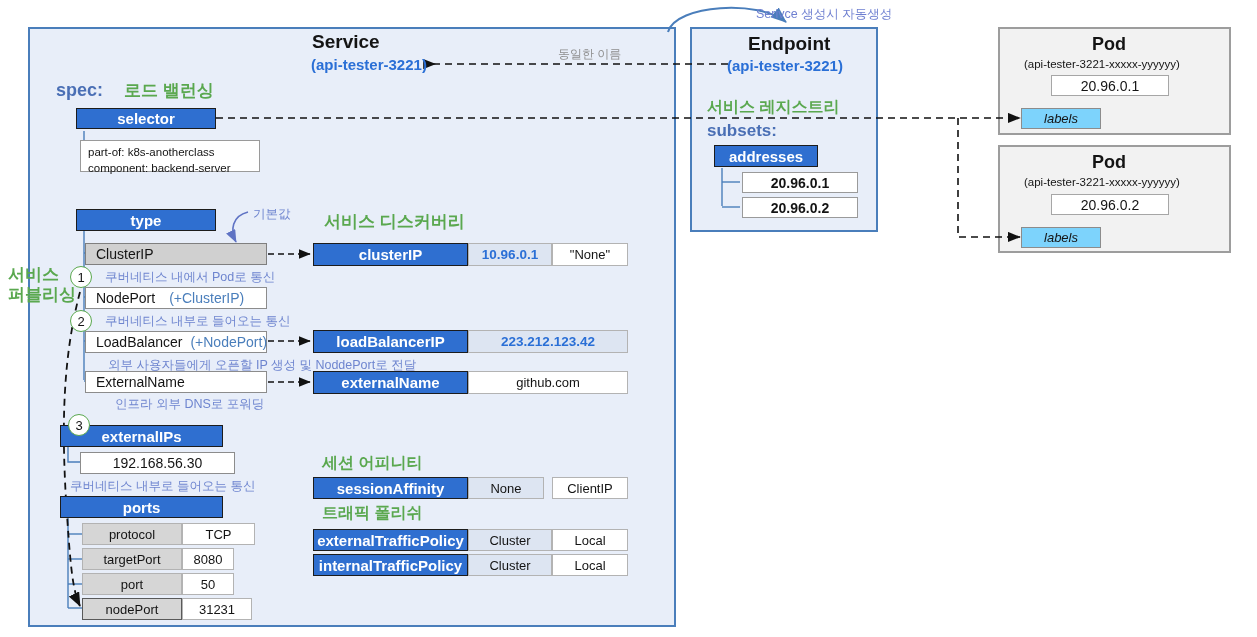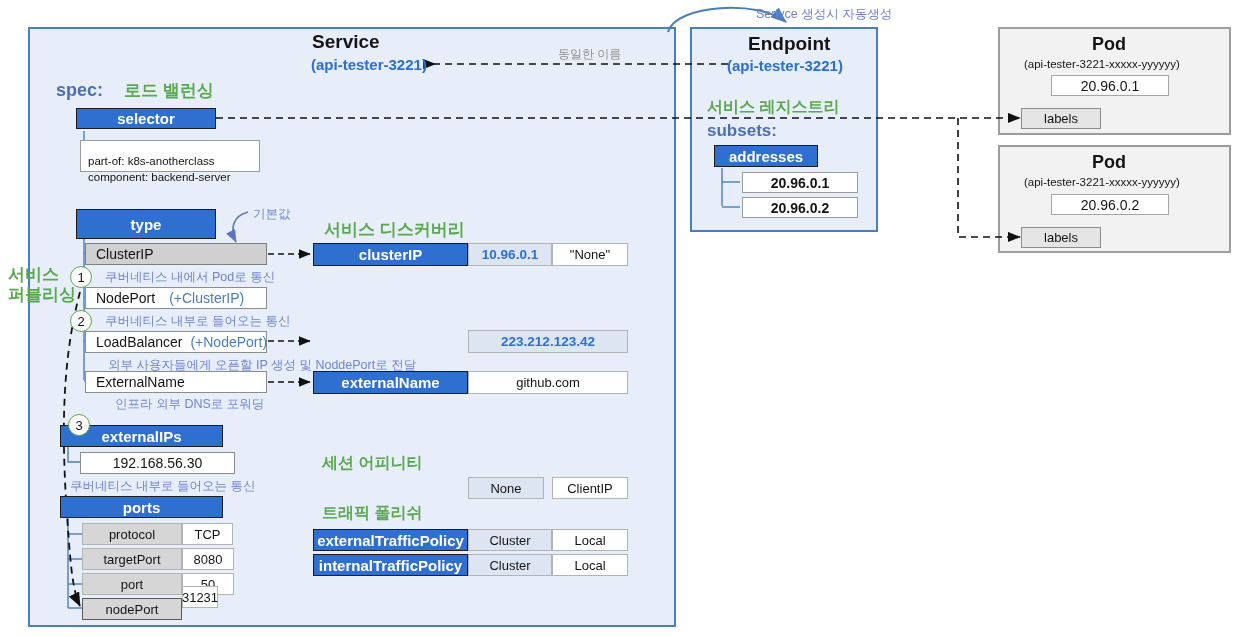"labels" .pod-labels { background: #e5e5e5 -> #7dd3fc; font-style: none -> italic }
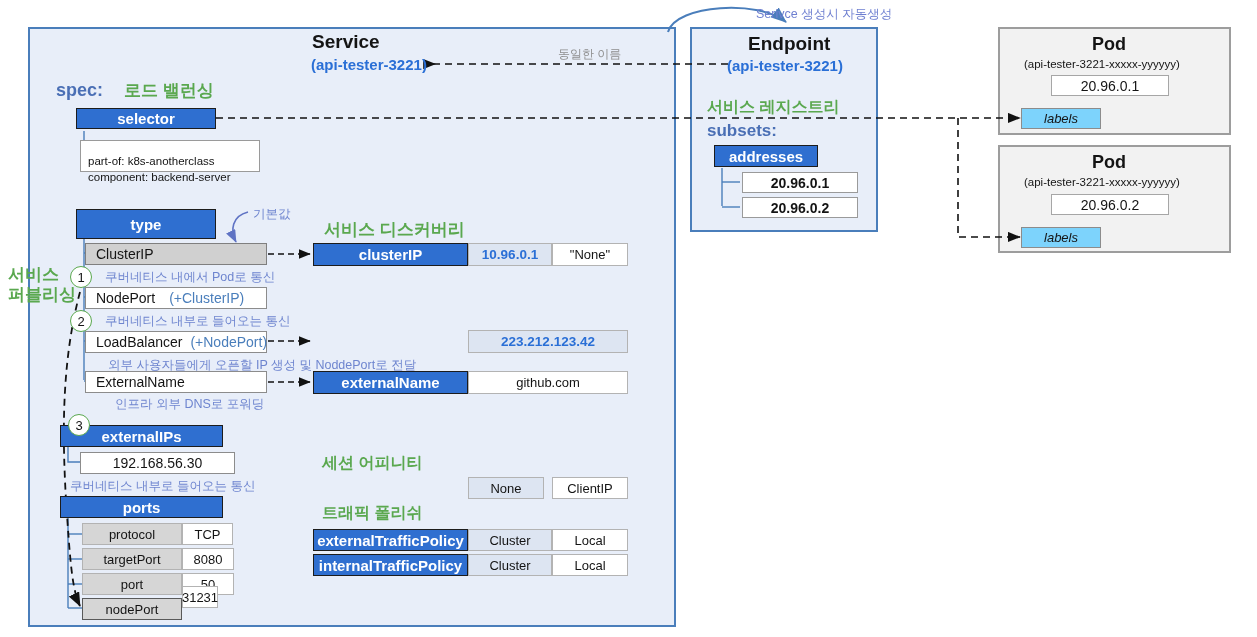"part-of: k8s-anotherclass" .multiline-box { padding: 13px 7px -> 4px 7px }
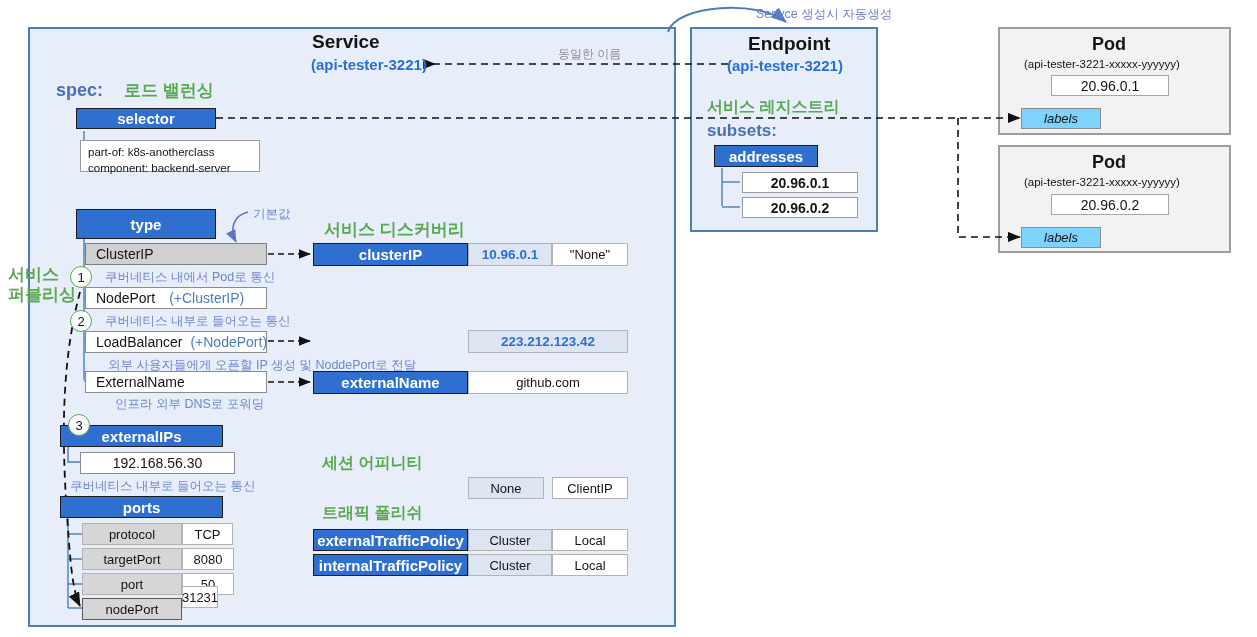"type" div.blue-key { height: 30px -> 22px }
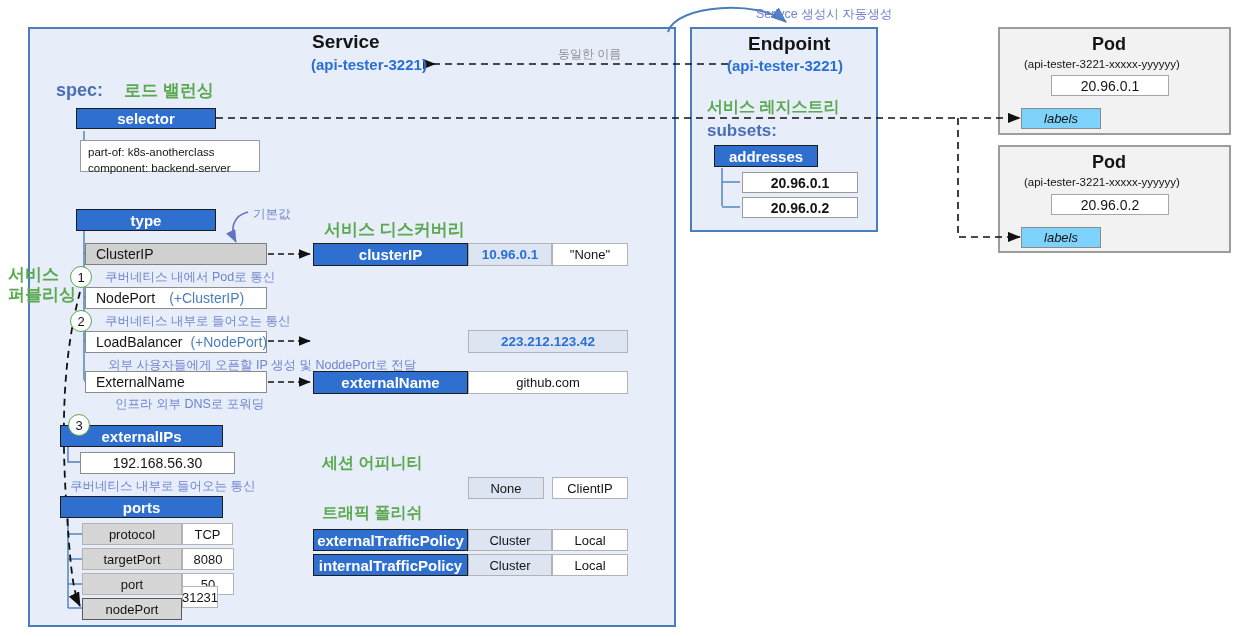"서비스 디스커버리" div.t { top: 218px -> 210px }
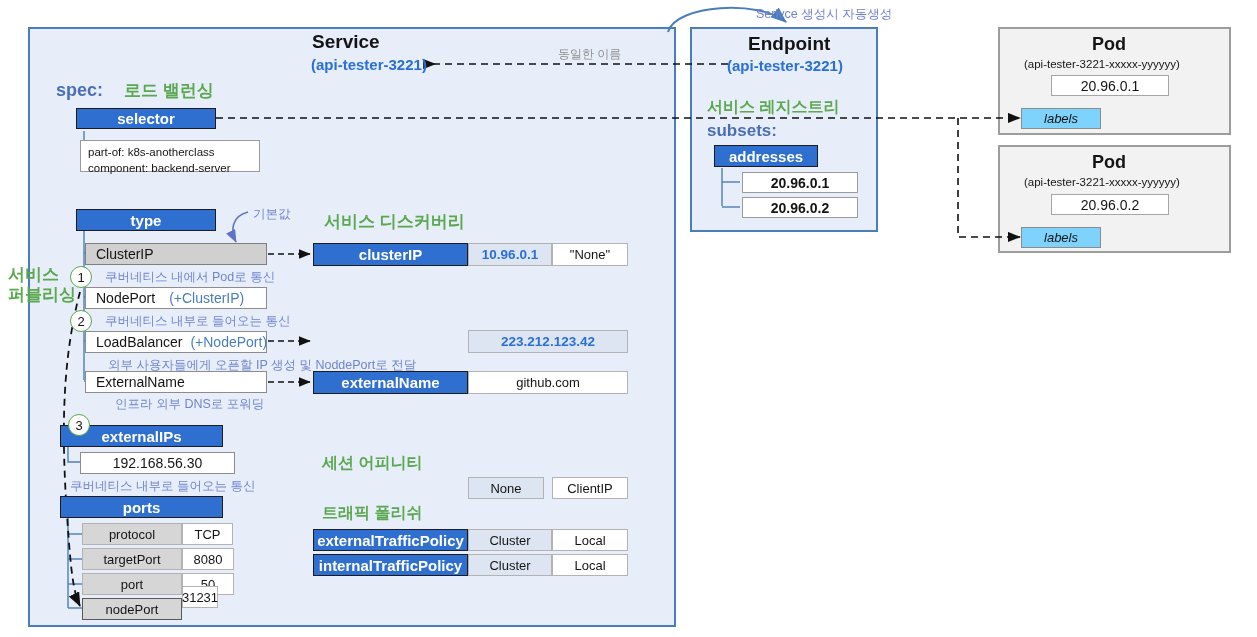"loadBalancerIP" div.blue-key { html: none -> <div>loadBalancerIP</div> }
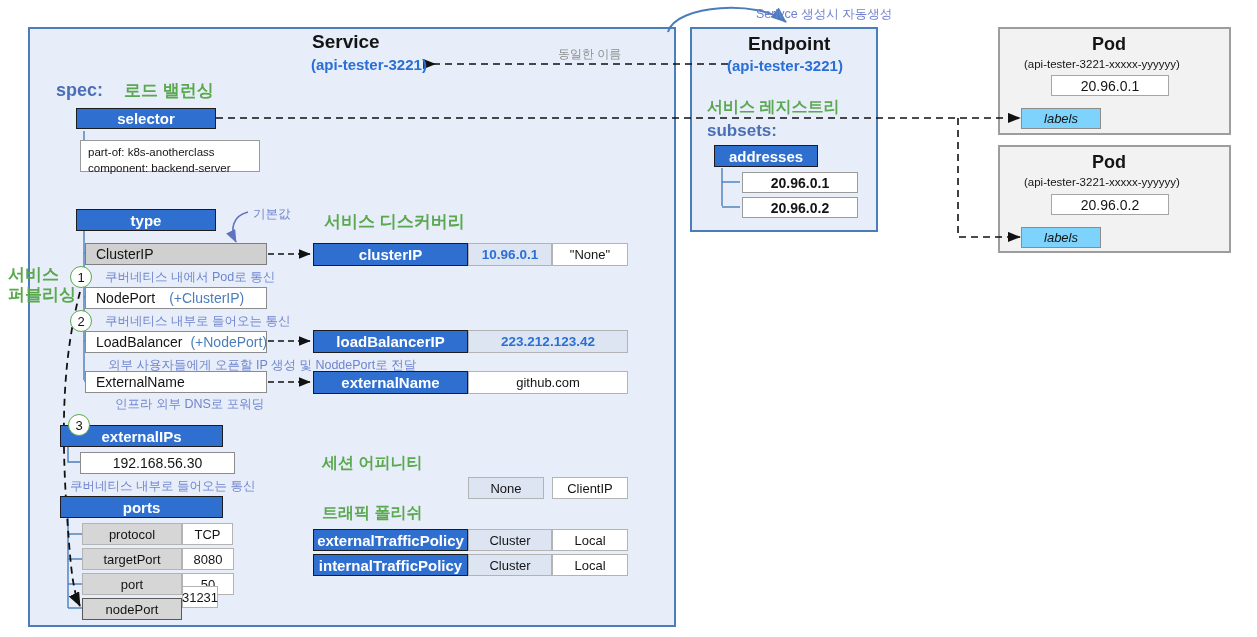"sessionAffinity" div.blue-key { html: none -> <div>sessionAffinity</div> }
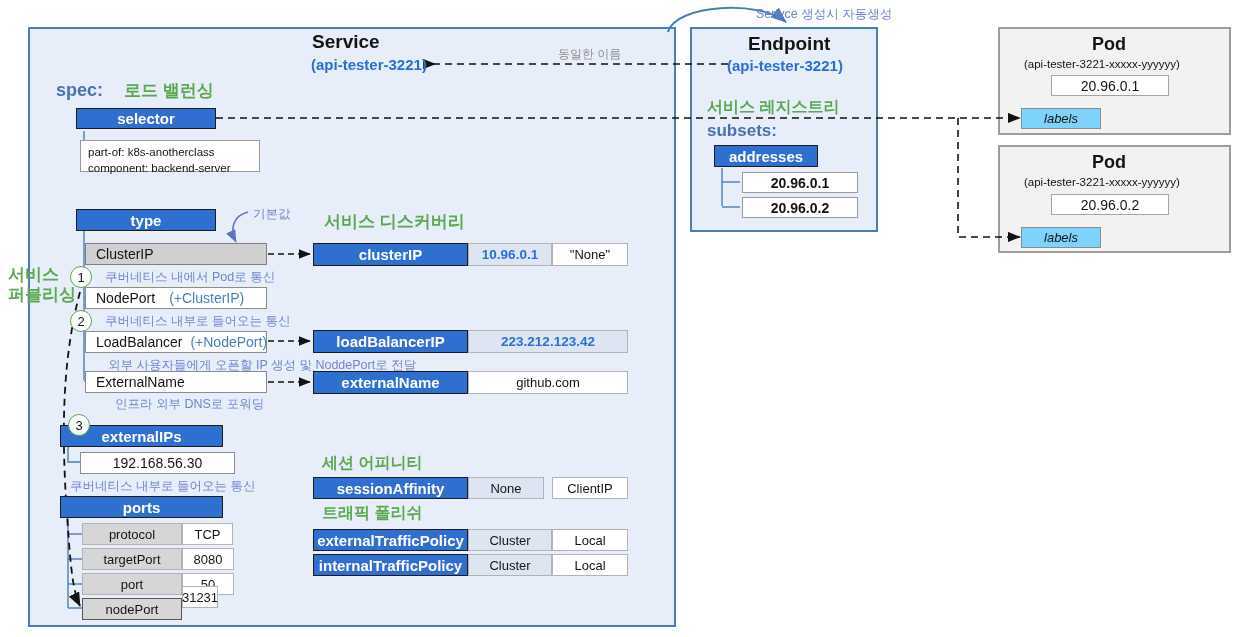"TCP" div.white-cell { width: 51px -> 73px }
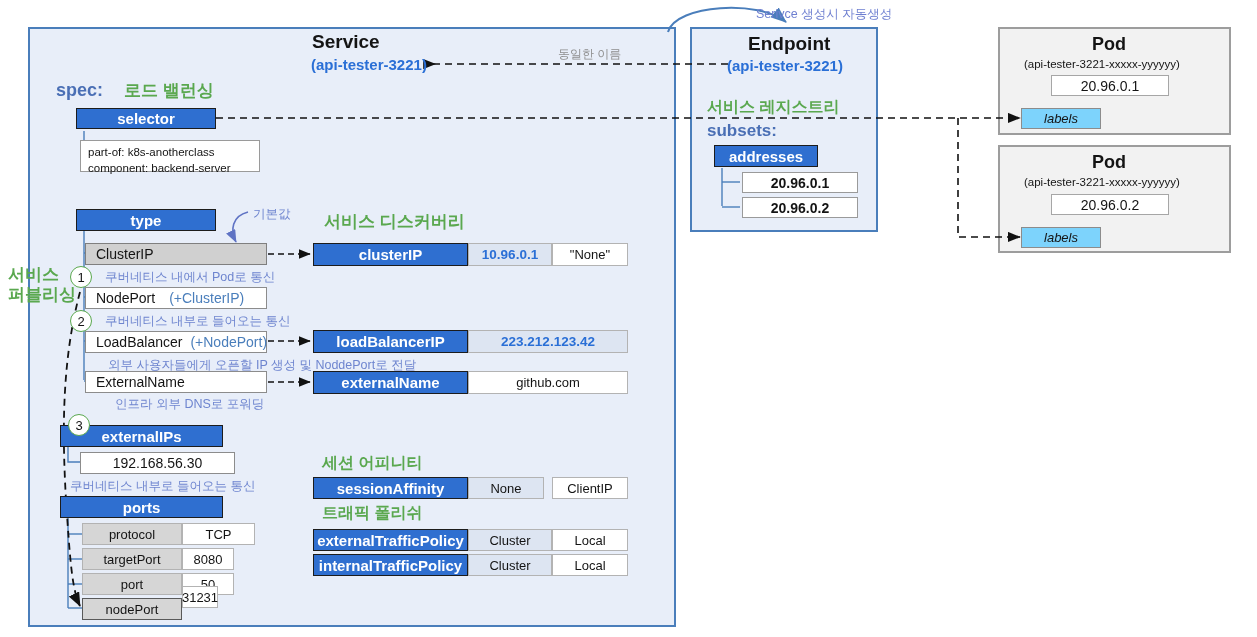"31231" div.white-cell { top: 586px -> 598px; width: 36px -> 70px }
